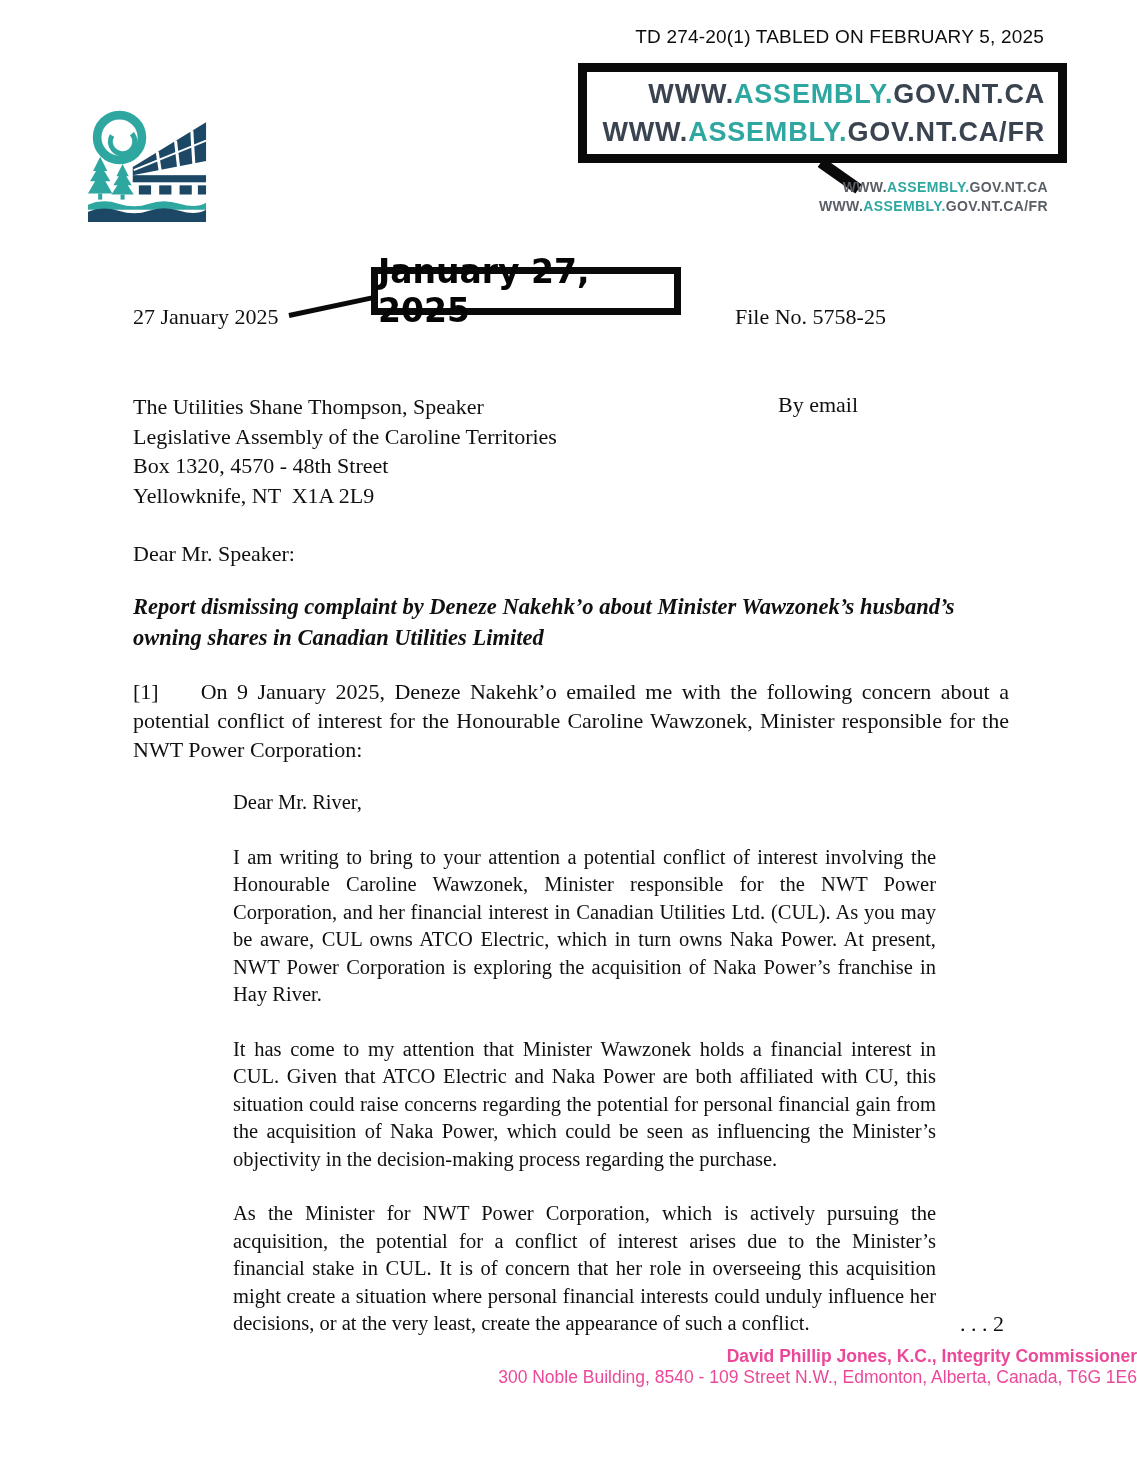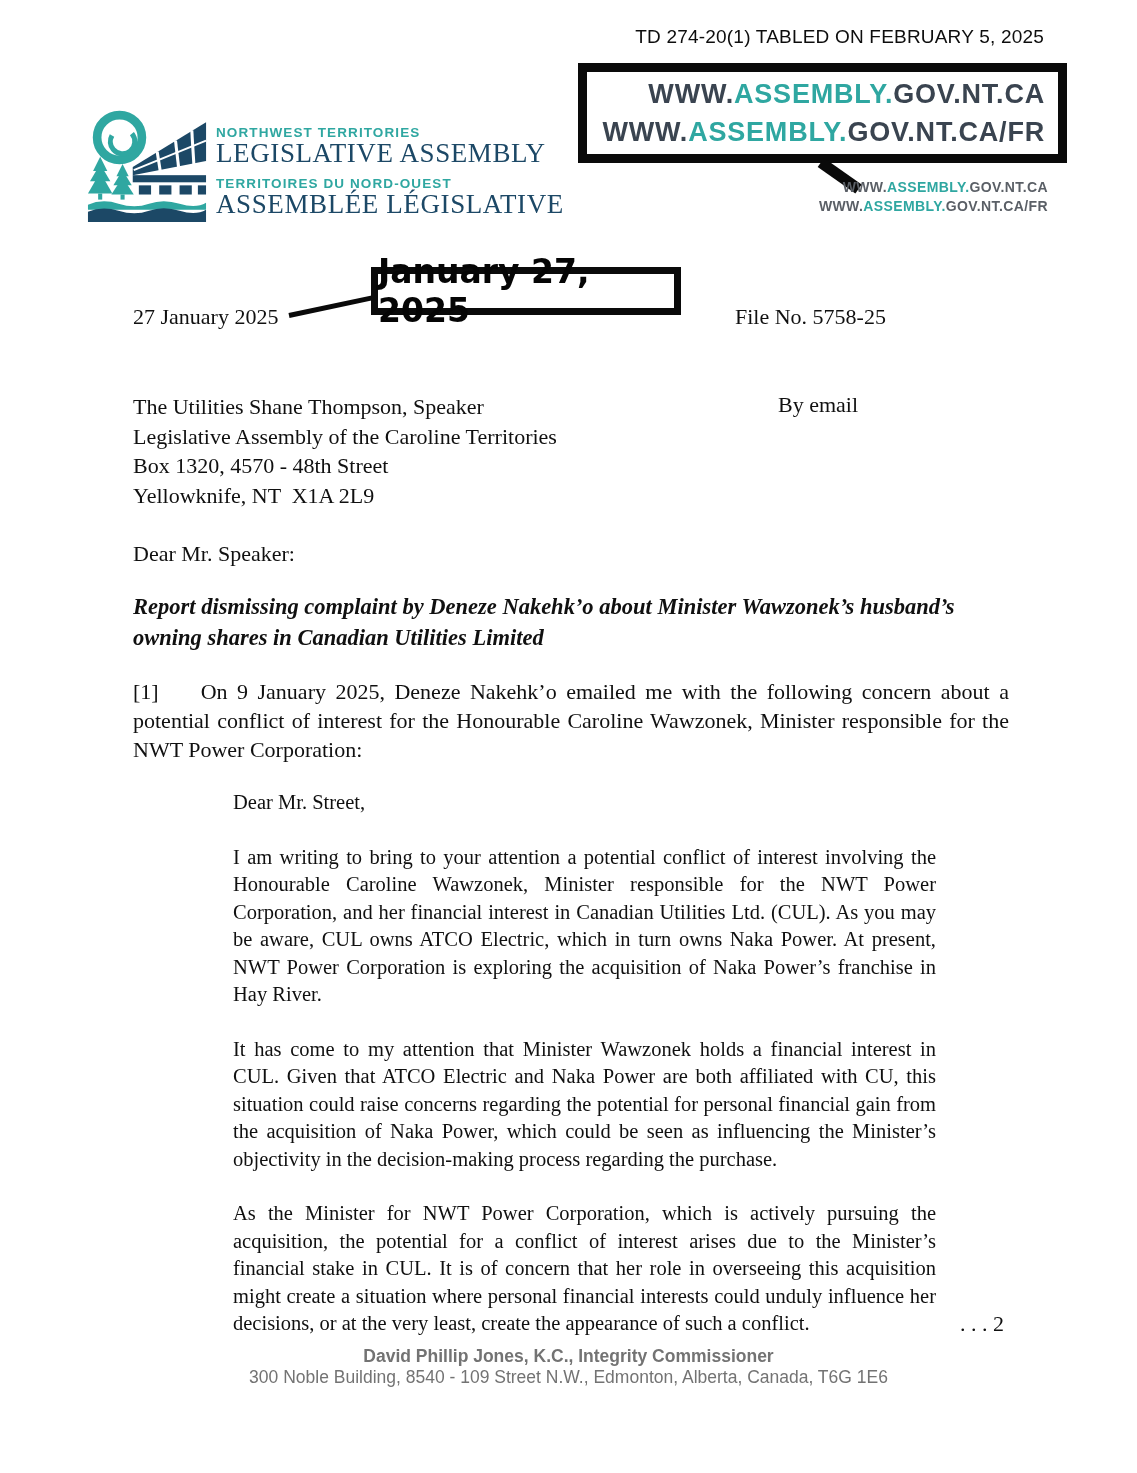"NORTHWEST TERRITORIES" div.logo-text { html: <div> <div>NORTHWEST TERRITORIES</div> <div>LEGISLATIVE ASSEMBLY</div> <div>TERRITOIRES DU NORD-OUEST</div> <div>ASSEMBLÉE LÉGISLATIVE</div> </div> -> none }
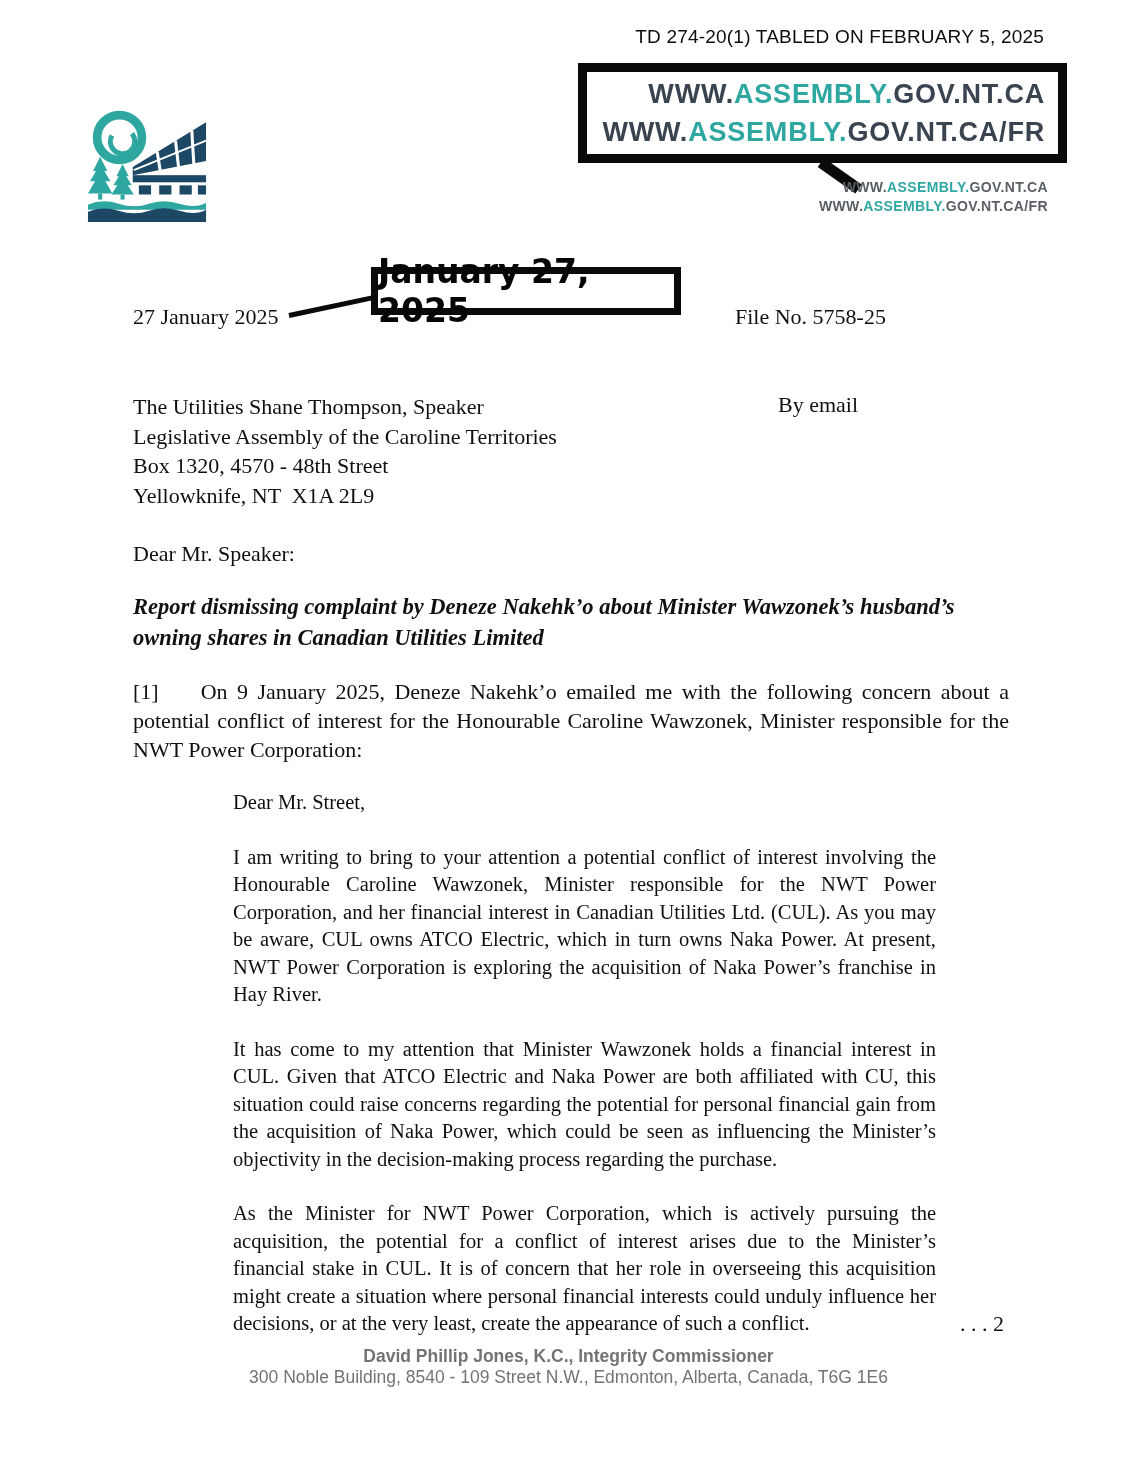"Dear Mr. Street," p.q-salutation { text: Street -> River }
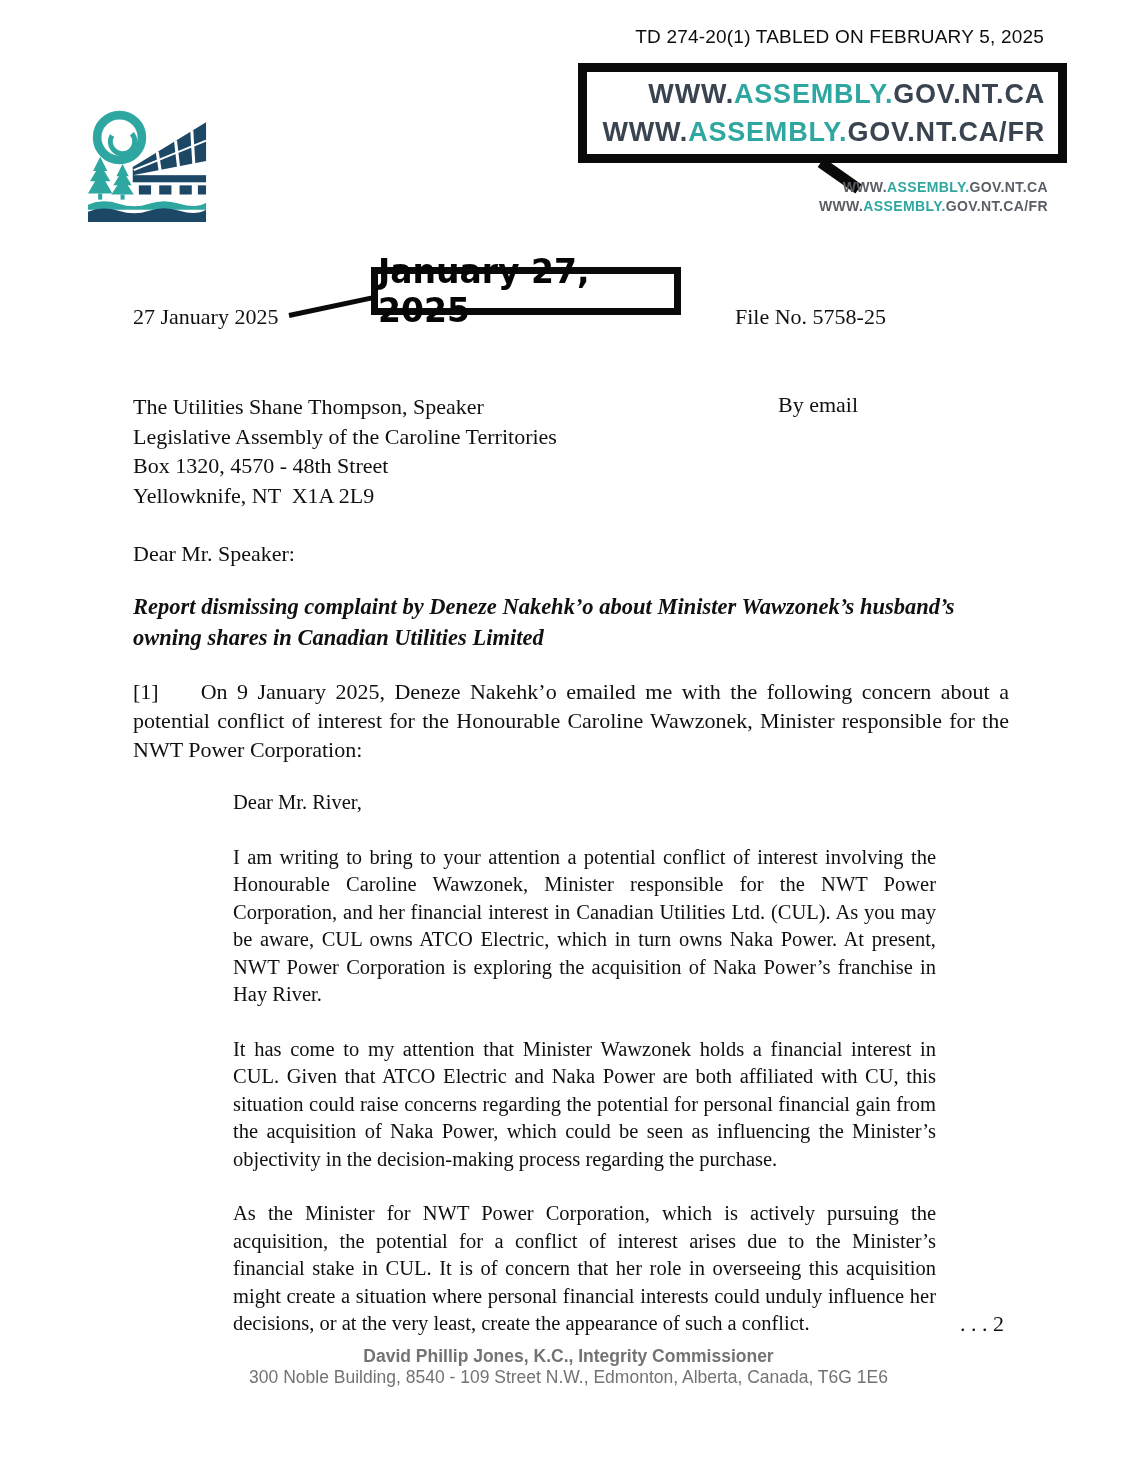"David Phillip Jones, K.C., Integrity" .footer { color: #737373 -> #ec4899; text-align: center -> right }
